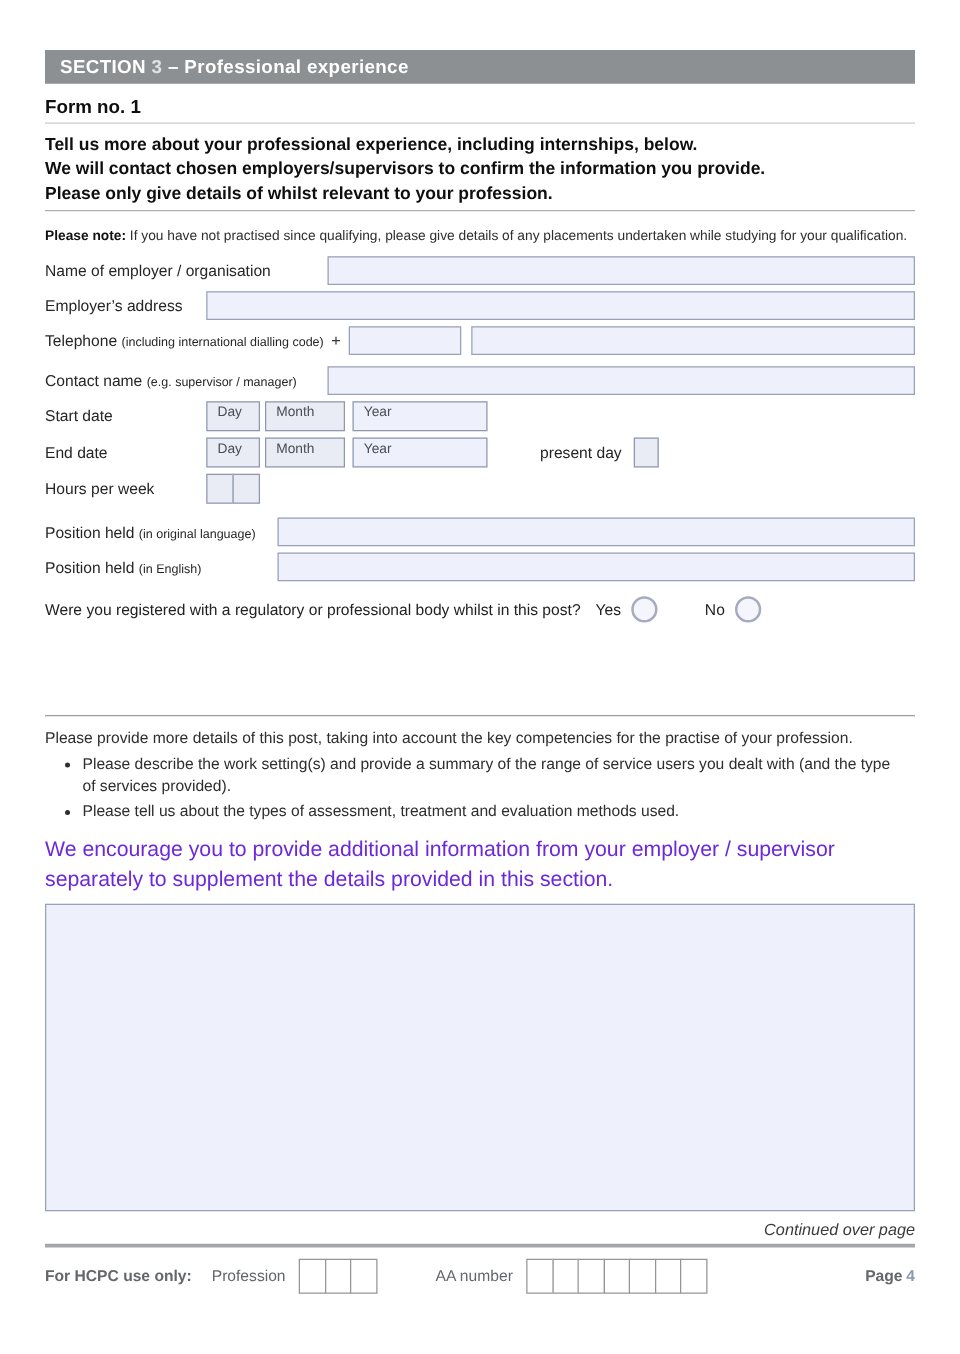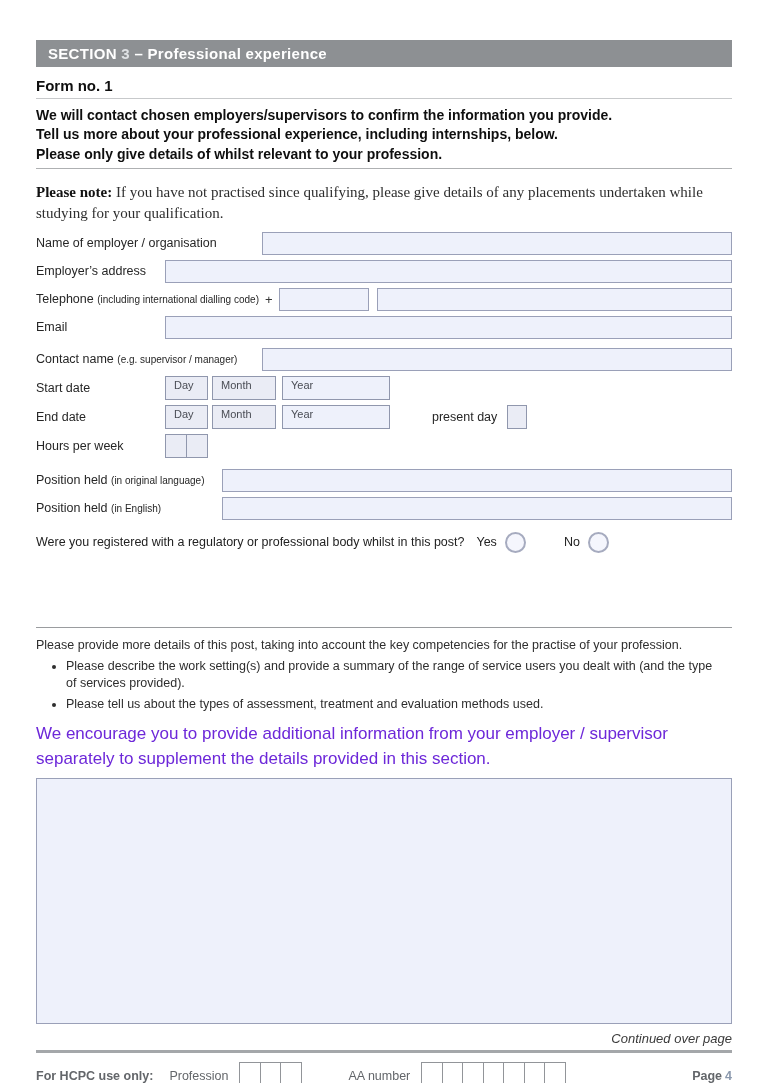"We will contact chosen" div { order: before "Tell us more about your" -> after "Tell us more about your" }
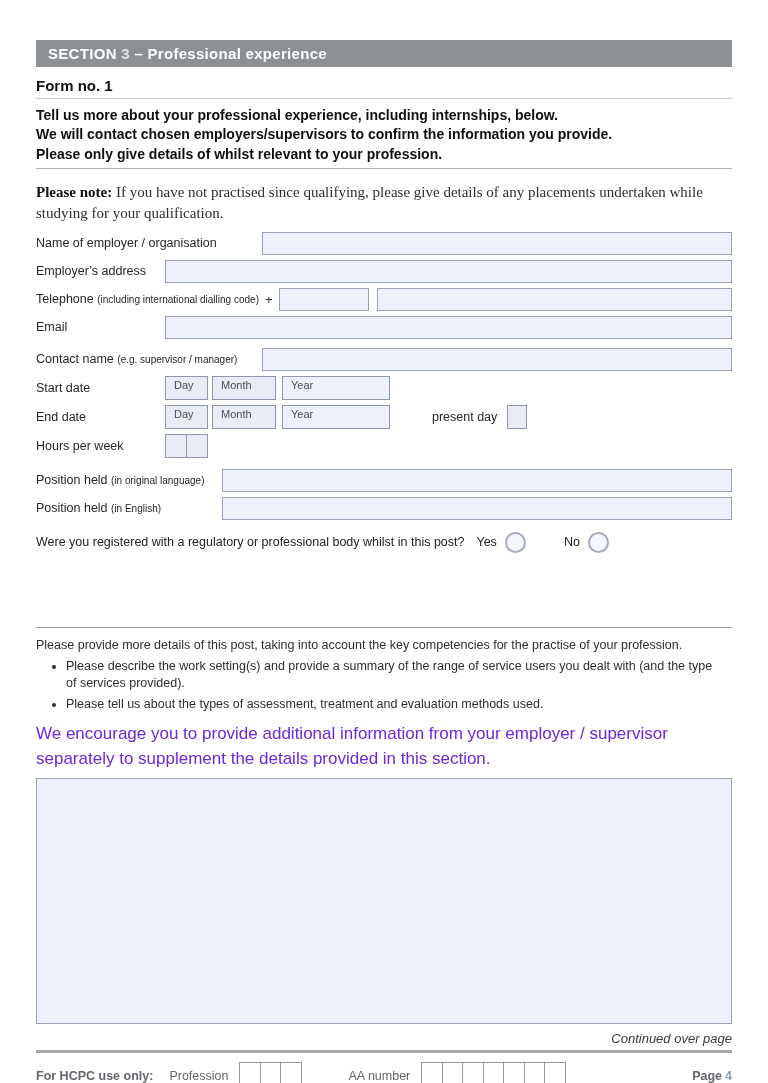"Please note: If you have" .note { font-family: Liberation Serif, serif -> none; font-size: 15px -> 11px }
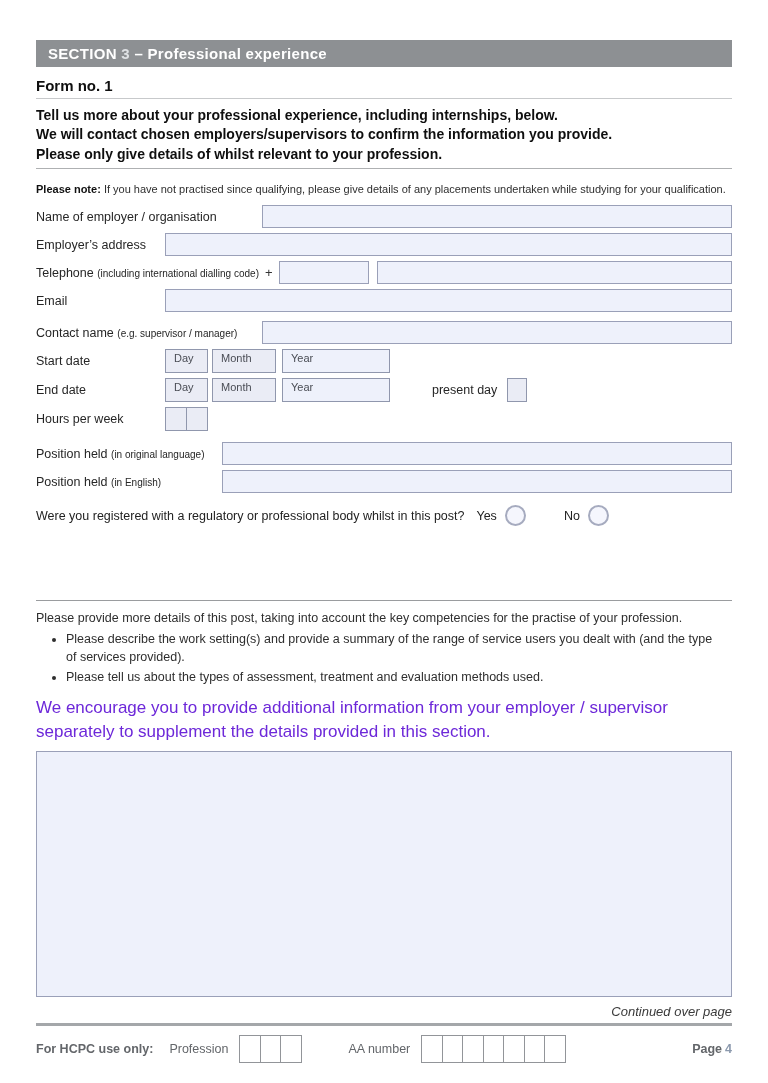"Email" div.row { html: <div> <span>Email</span> <input> </div> -> none }
